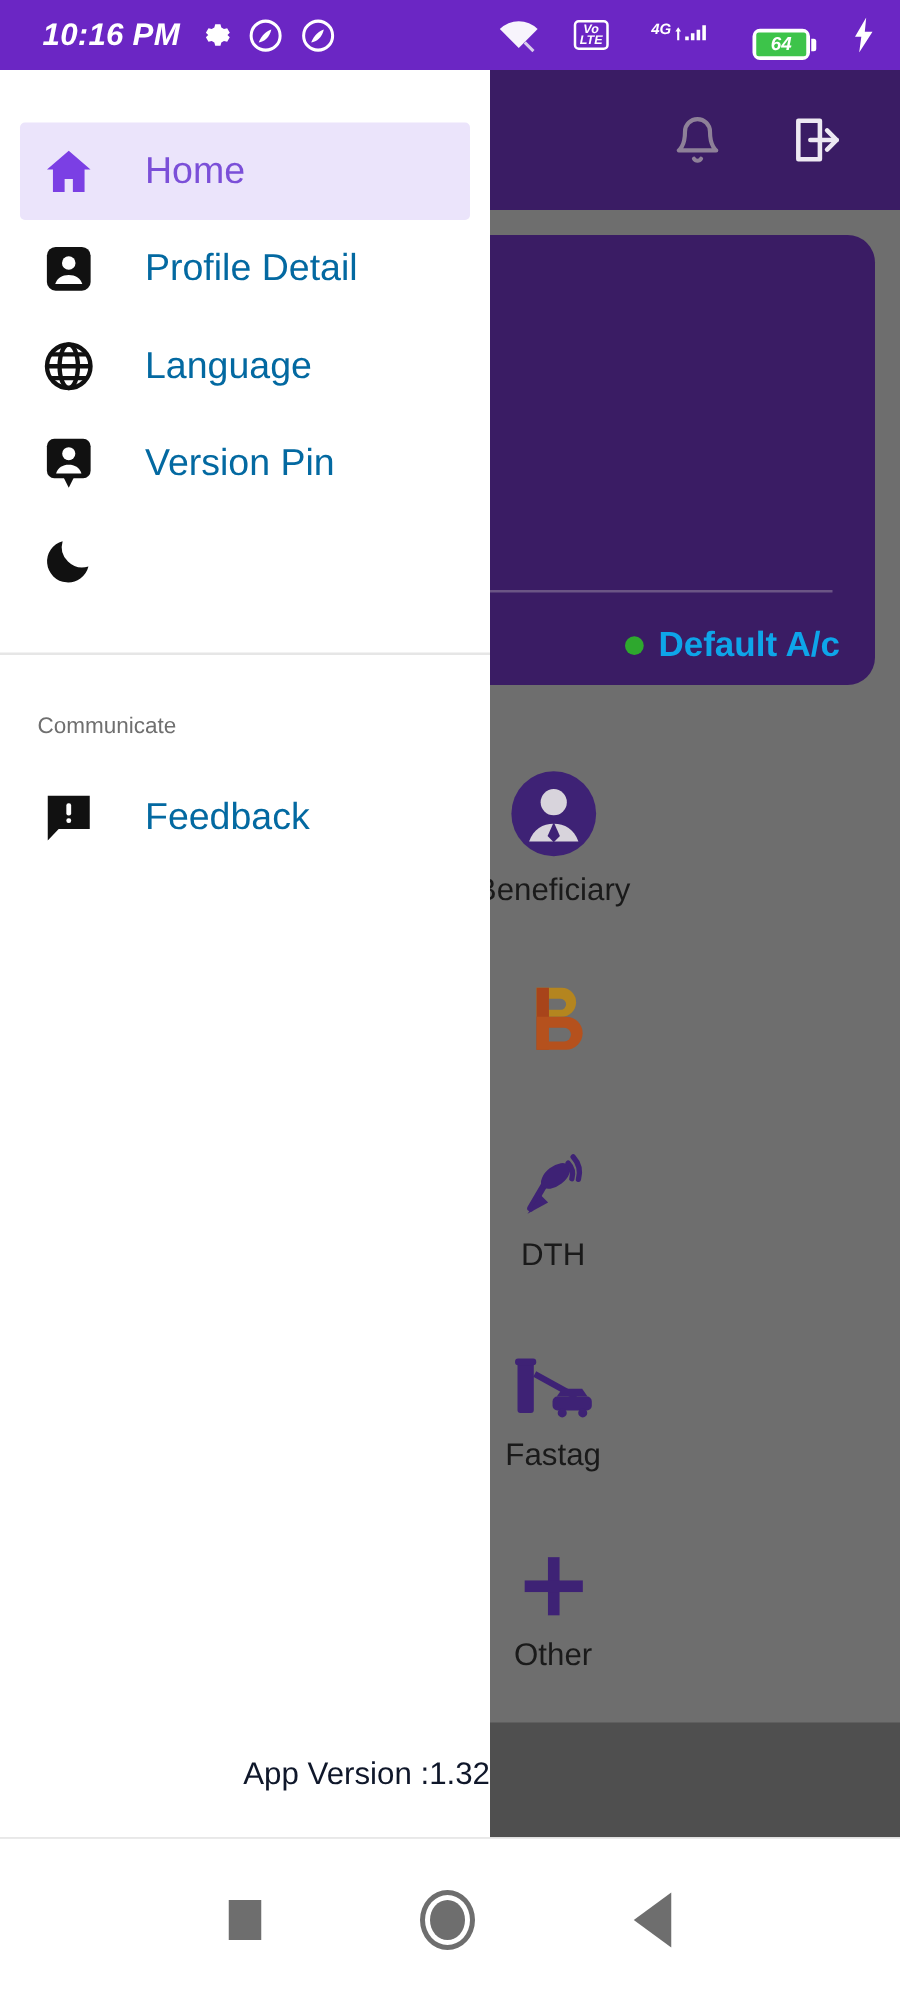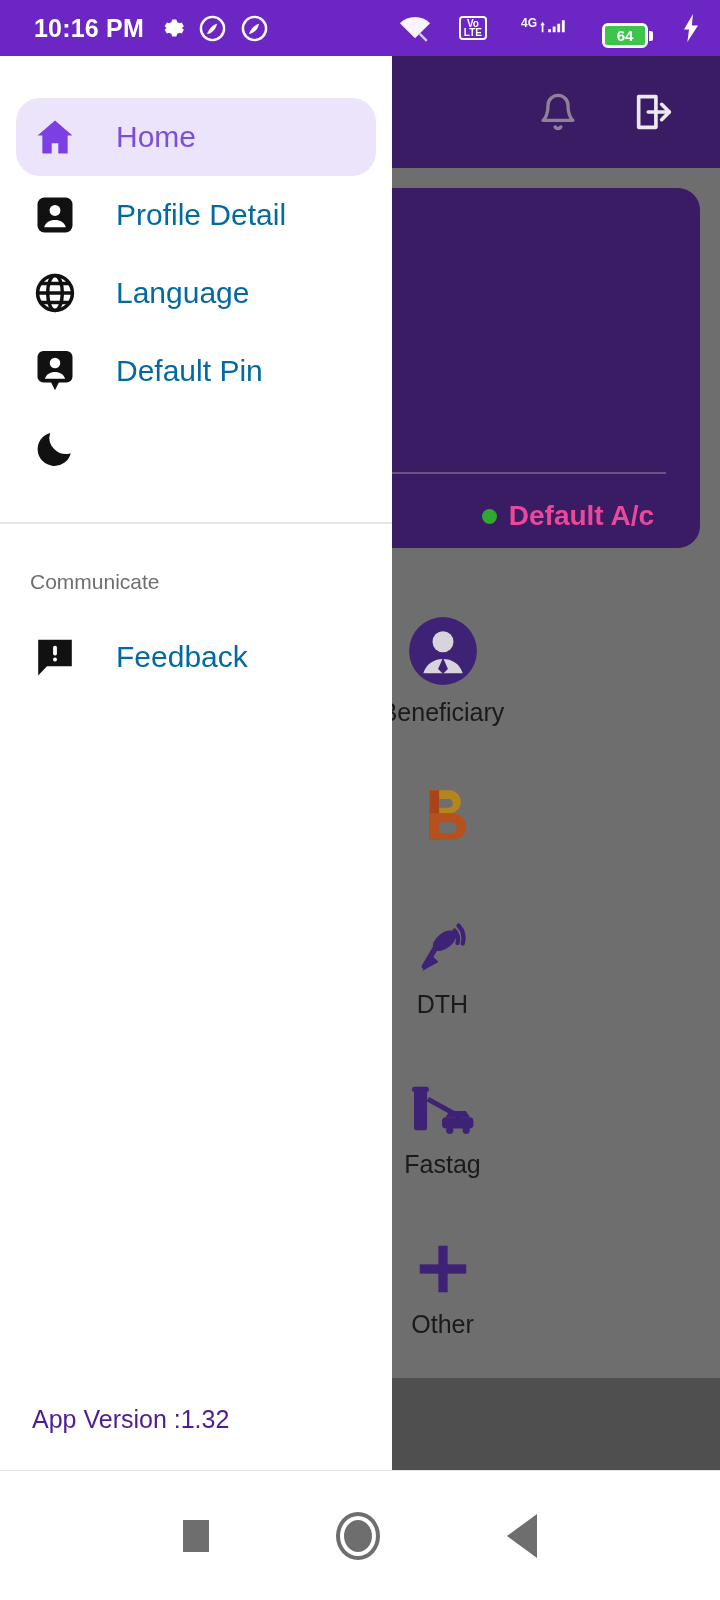"10:16 PM" #status-bar { font-style: none -> italic }
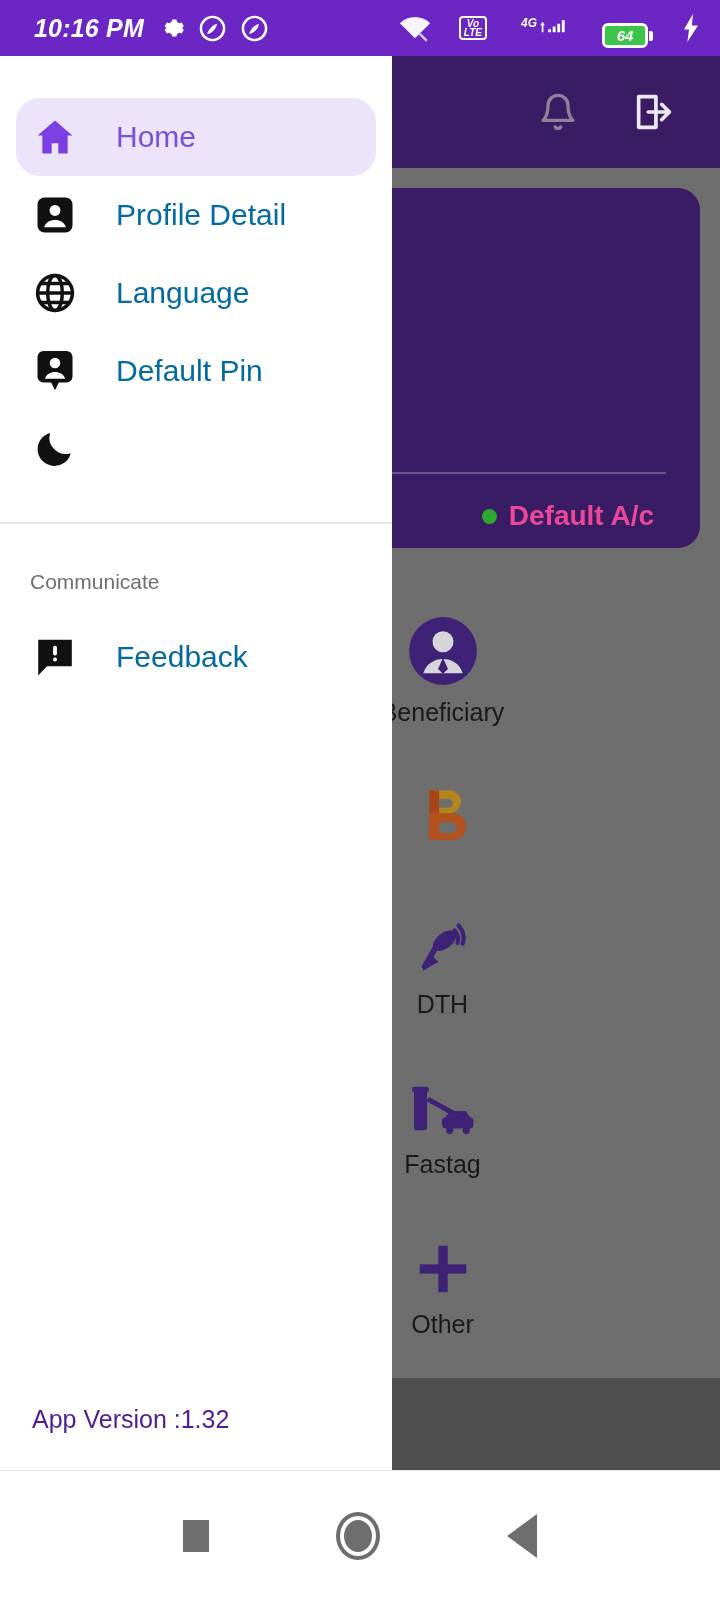"Home" .d-item.active { border-radius: 24px -> 4px }
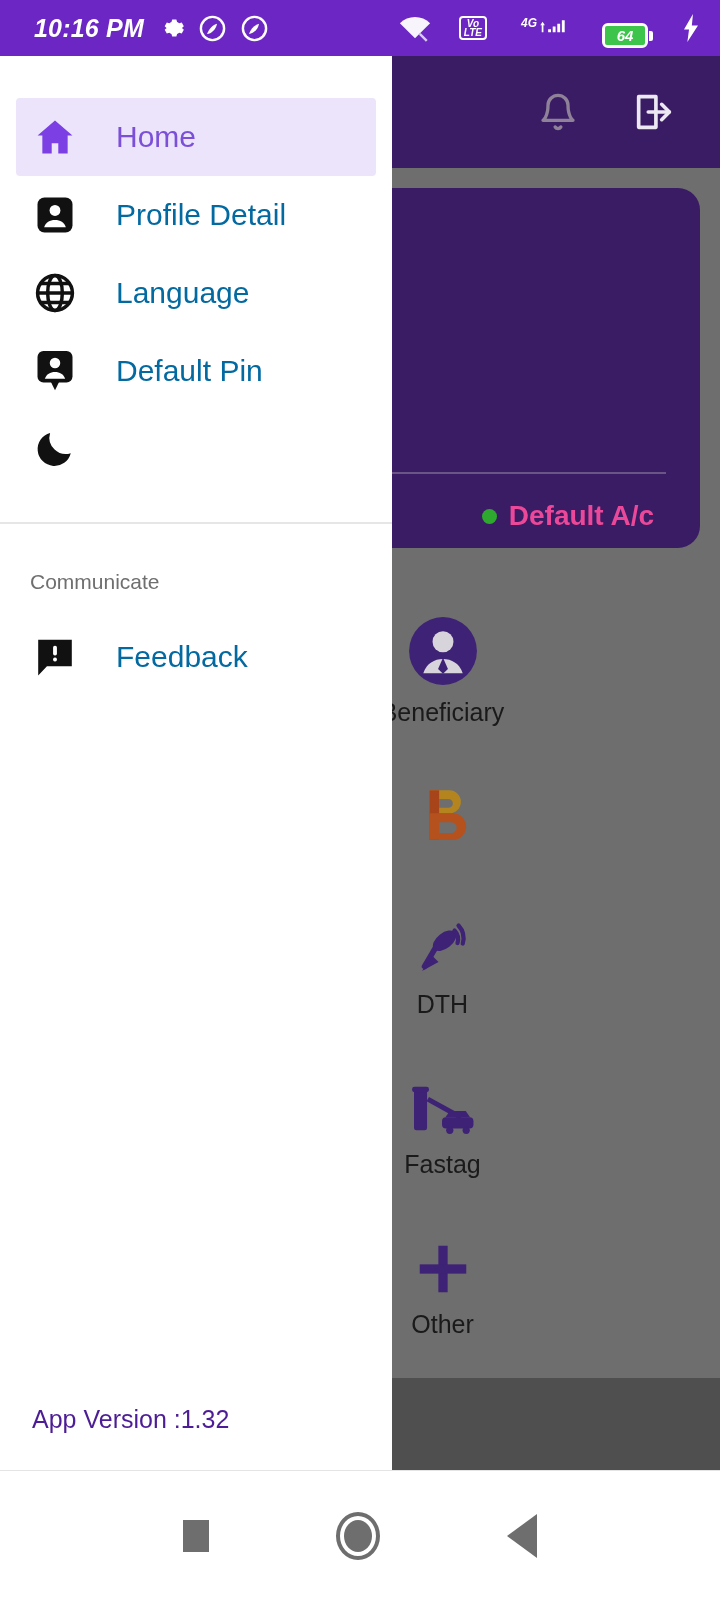"Default Pin" span.d-label { text: Default -> Version }
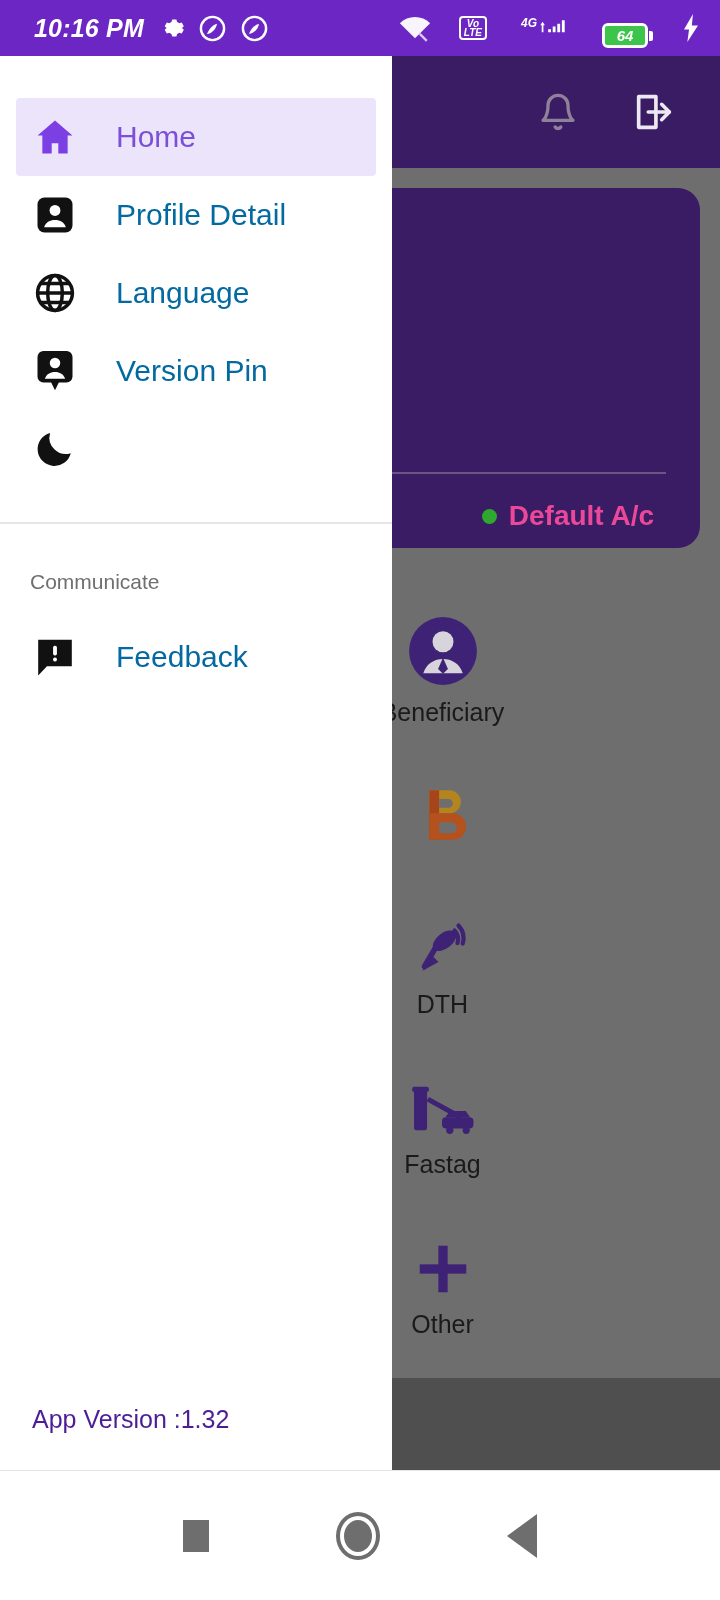"Default A/c" .card-default { color: #ec4899 -> #0ea5e9; right: 46px -> 28px }
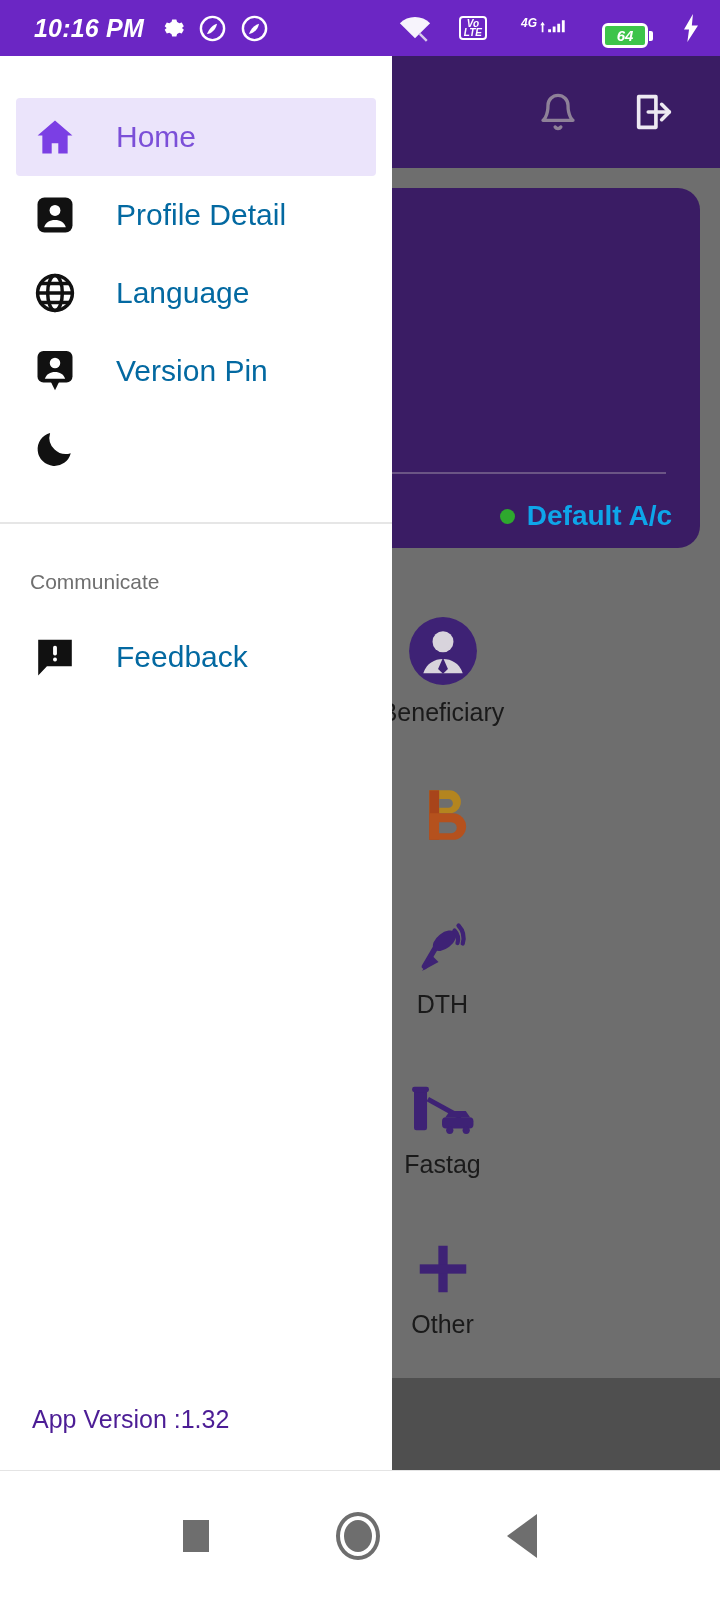"Communicate" #communicate-label { font-size: 21px -> 18px }
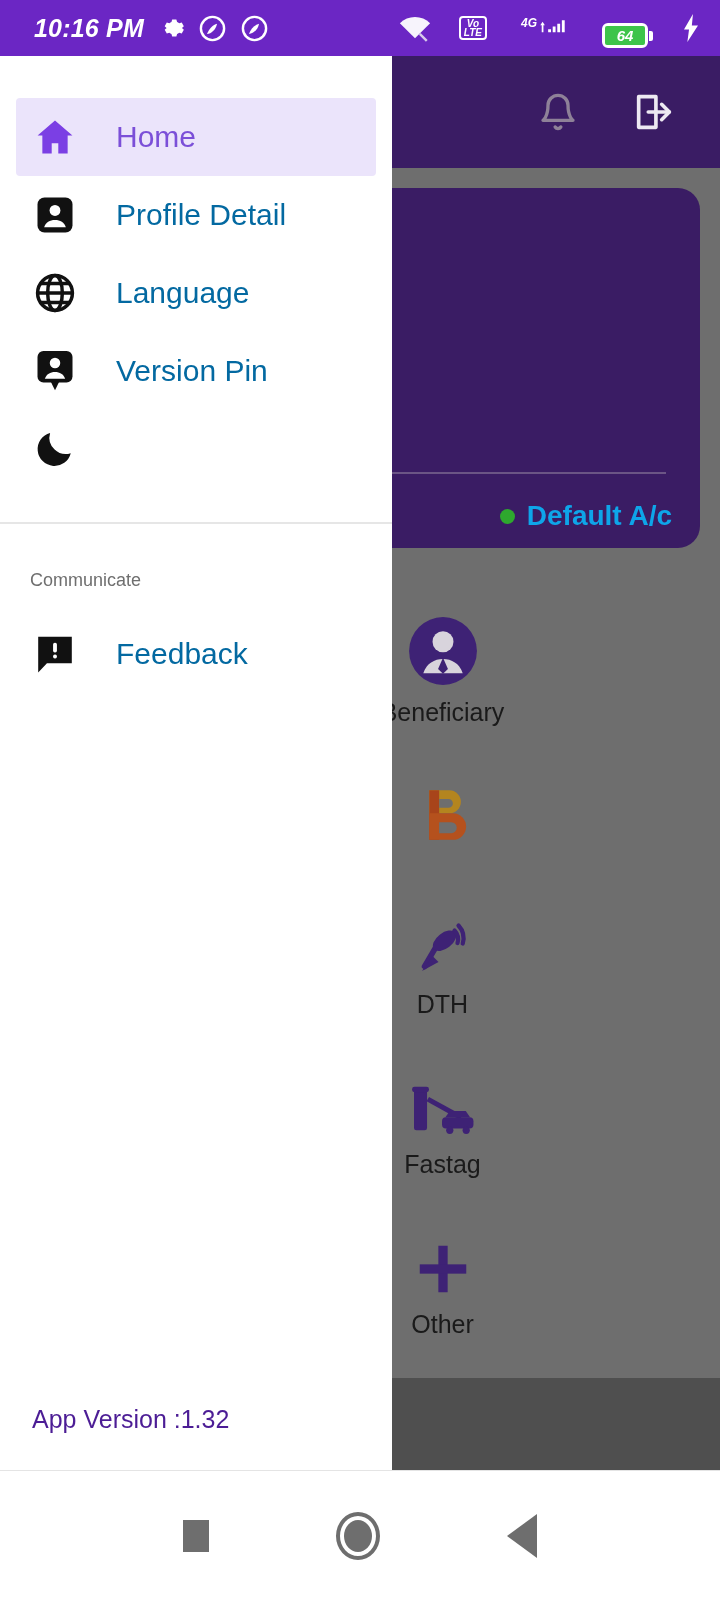"App Version :1.32" #app-version { color: #4c1d95 -> #0f172a; text-align: left -> right }
